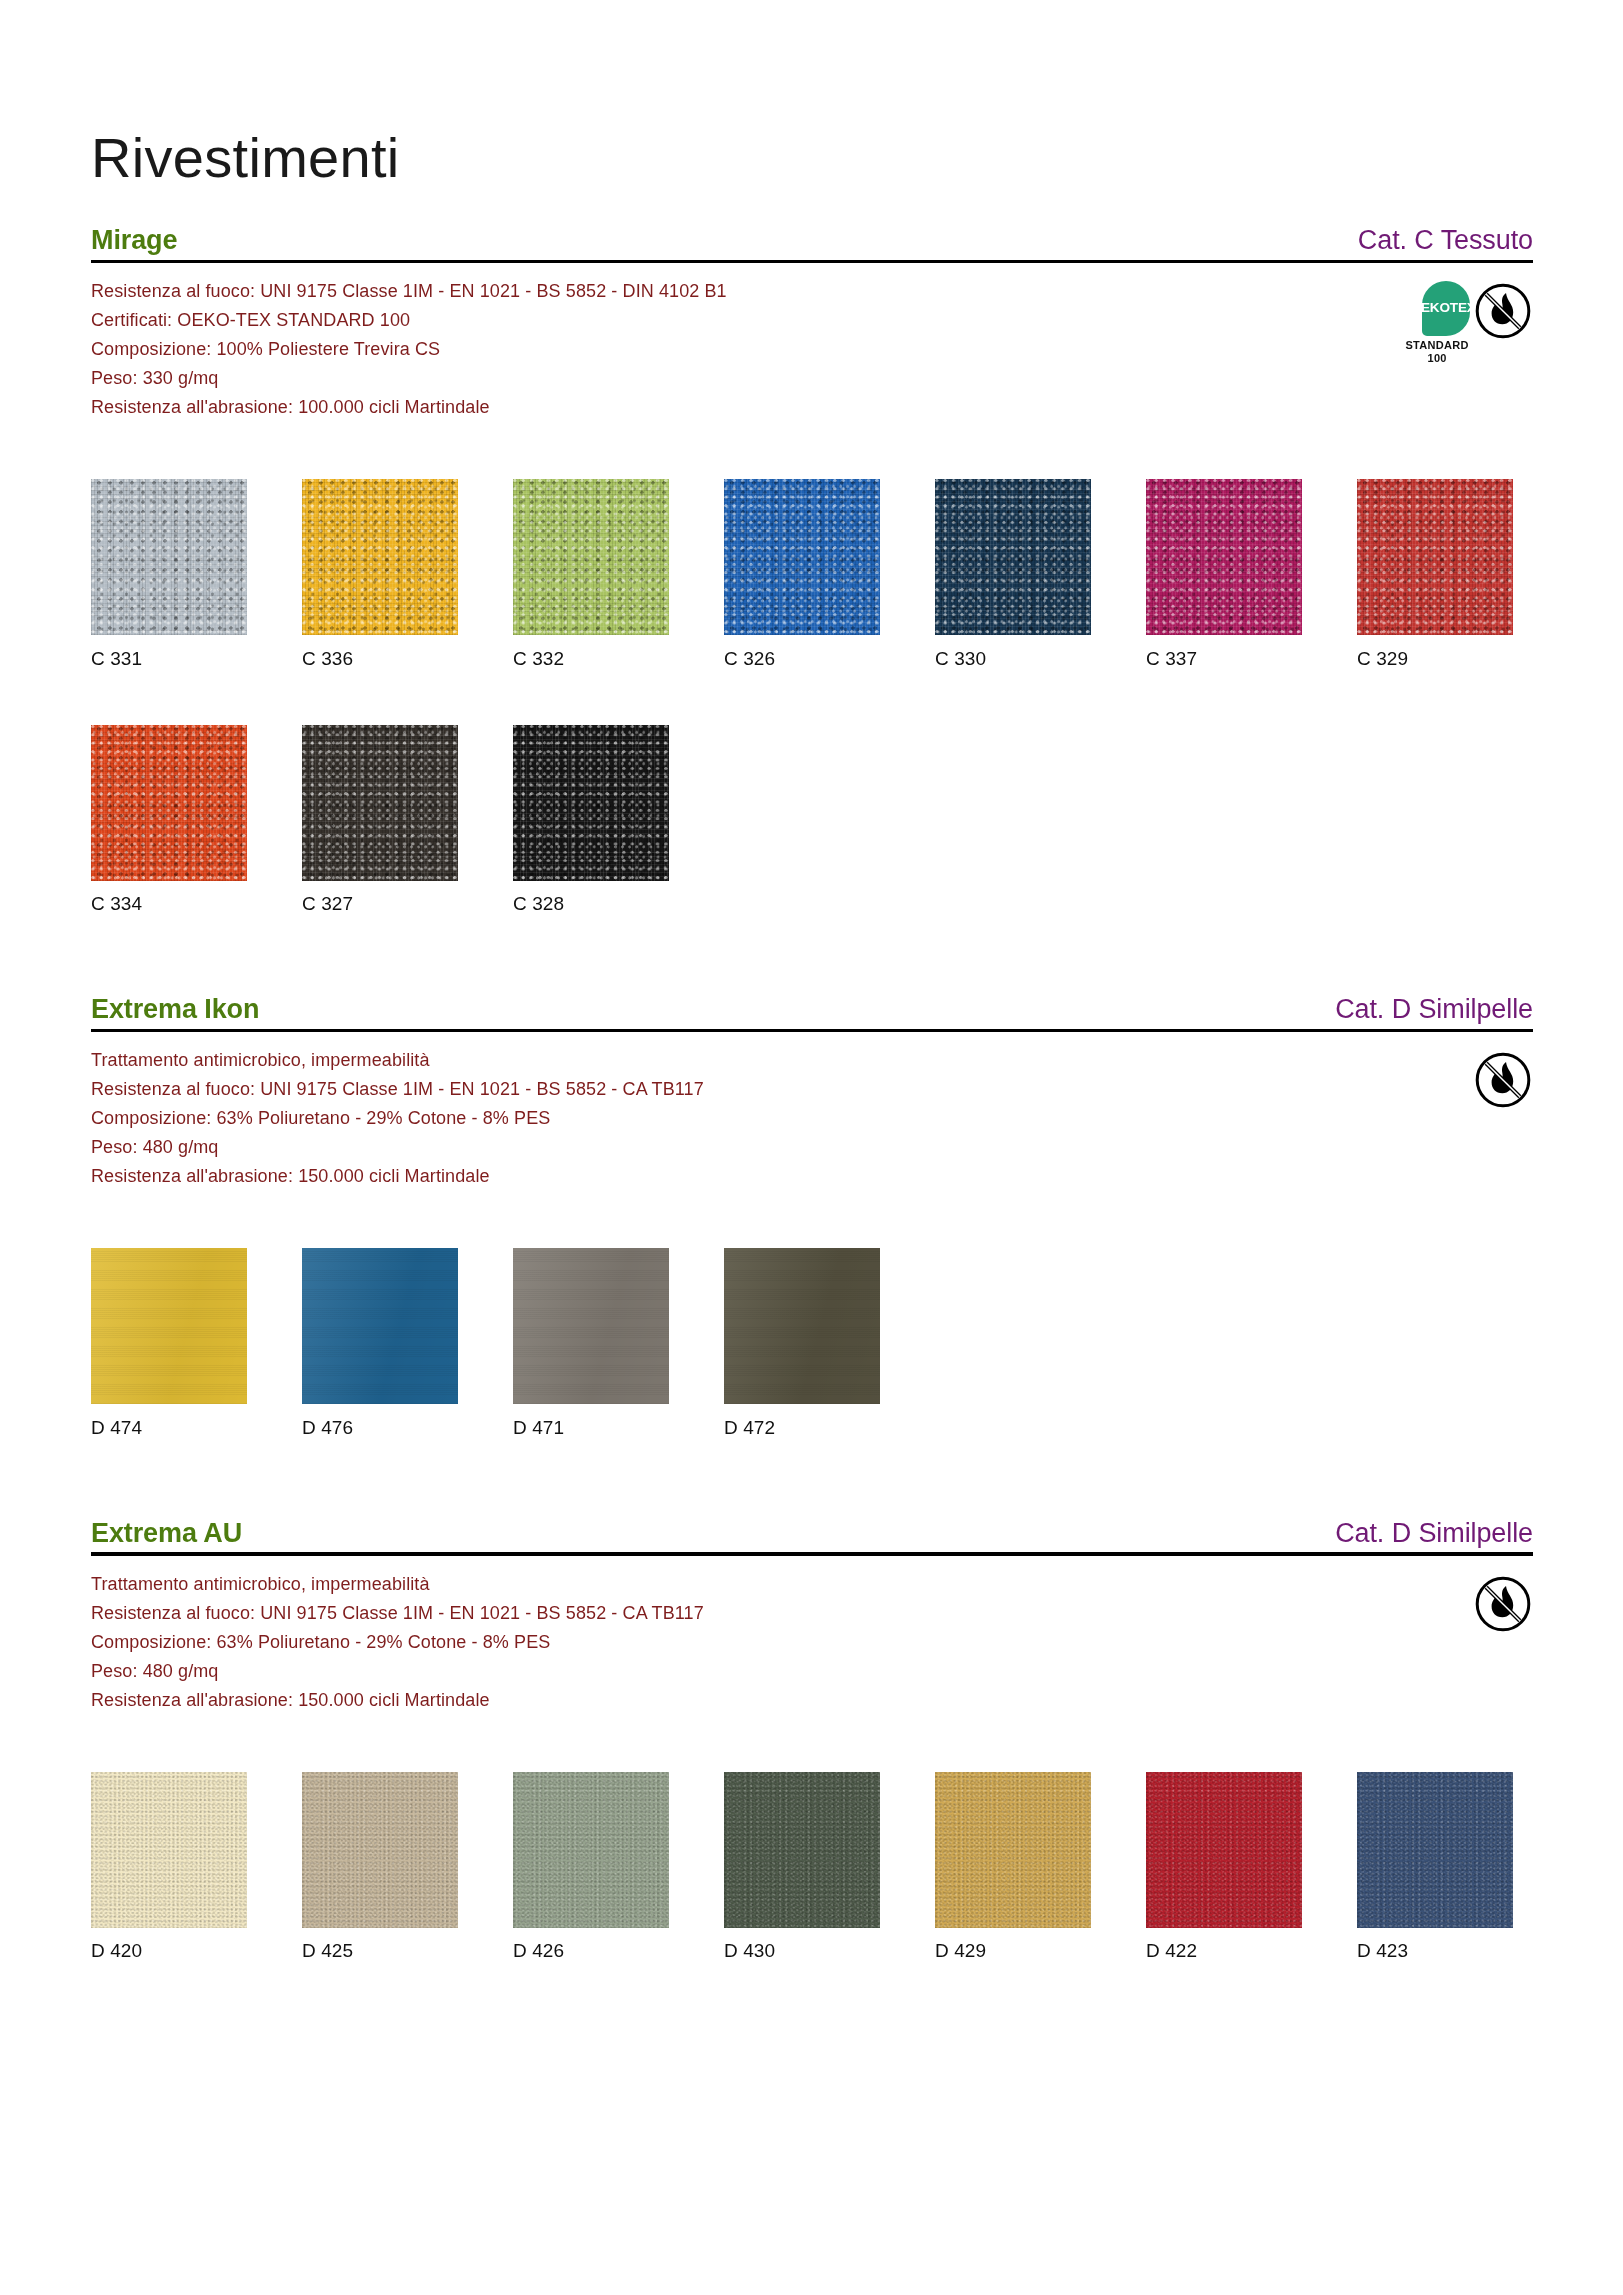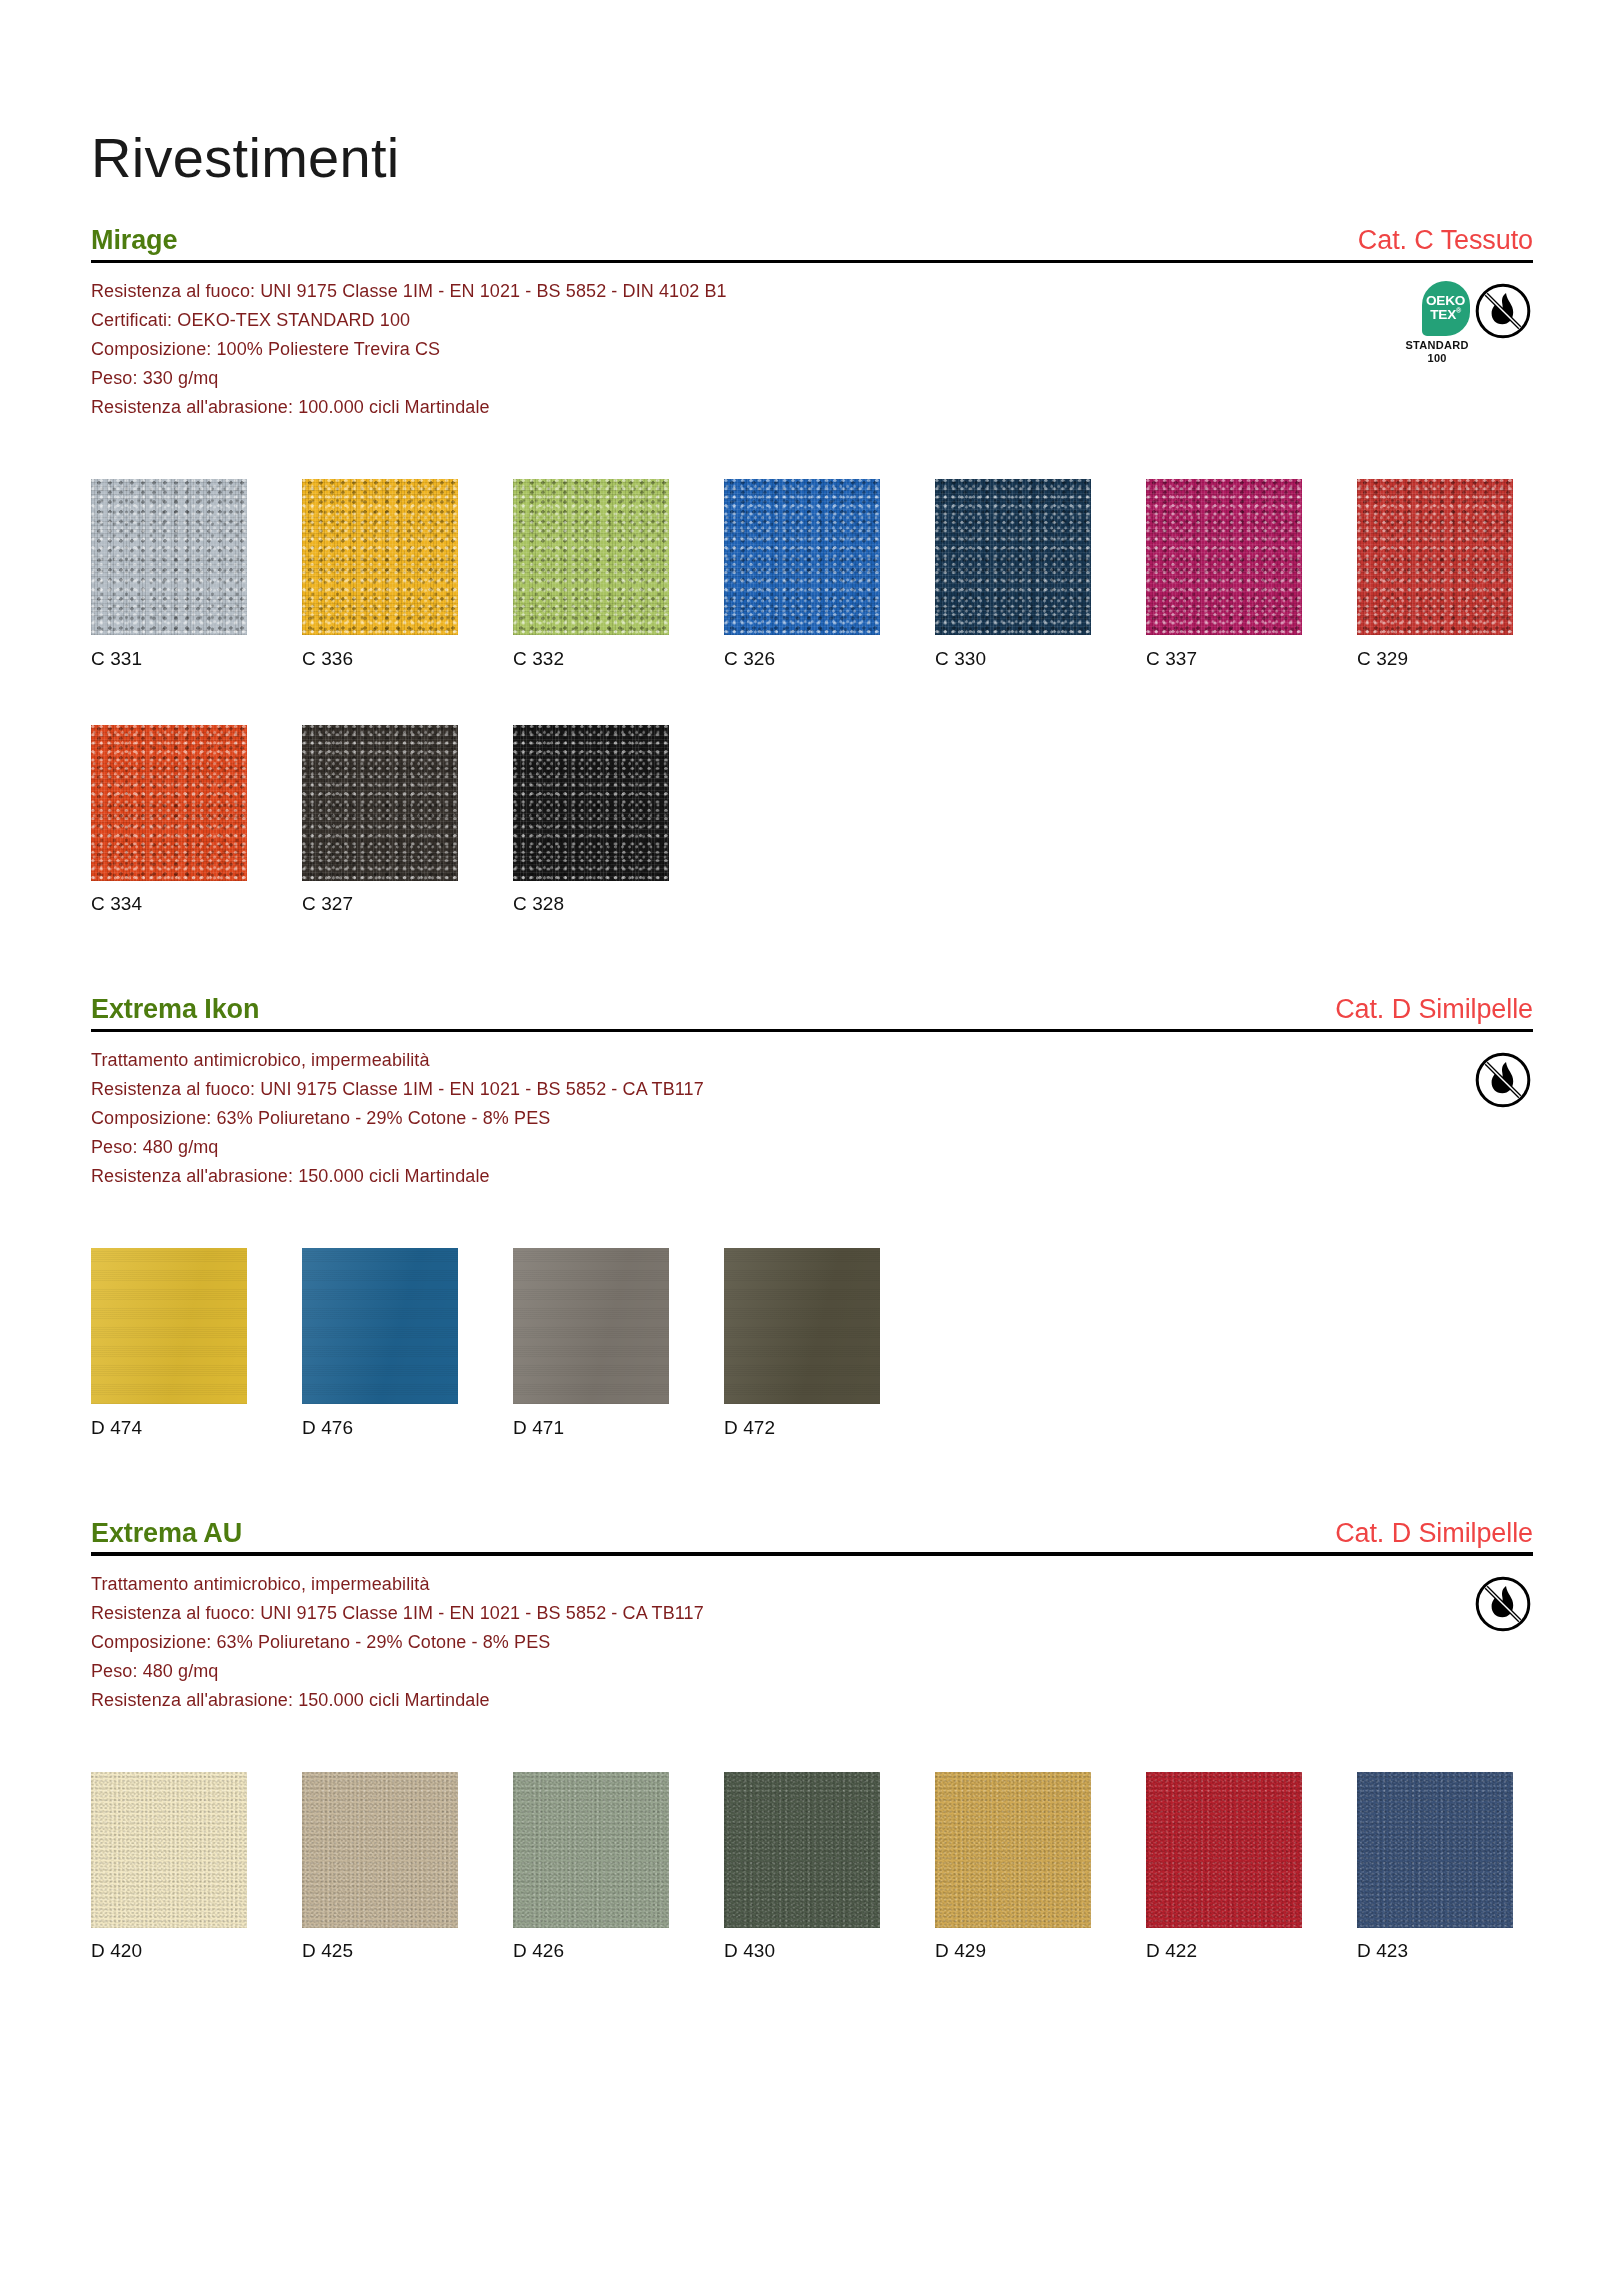"Cat. C Tessuto" .section-cat { color: #ef4444 -> #701a75 }
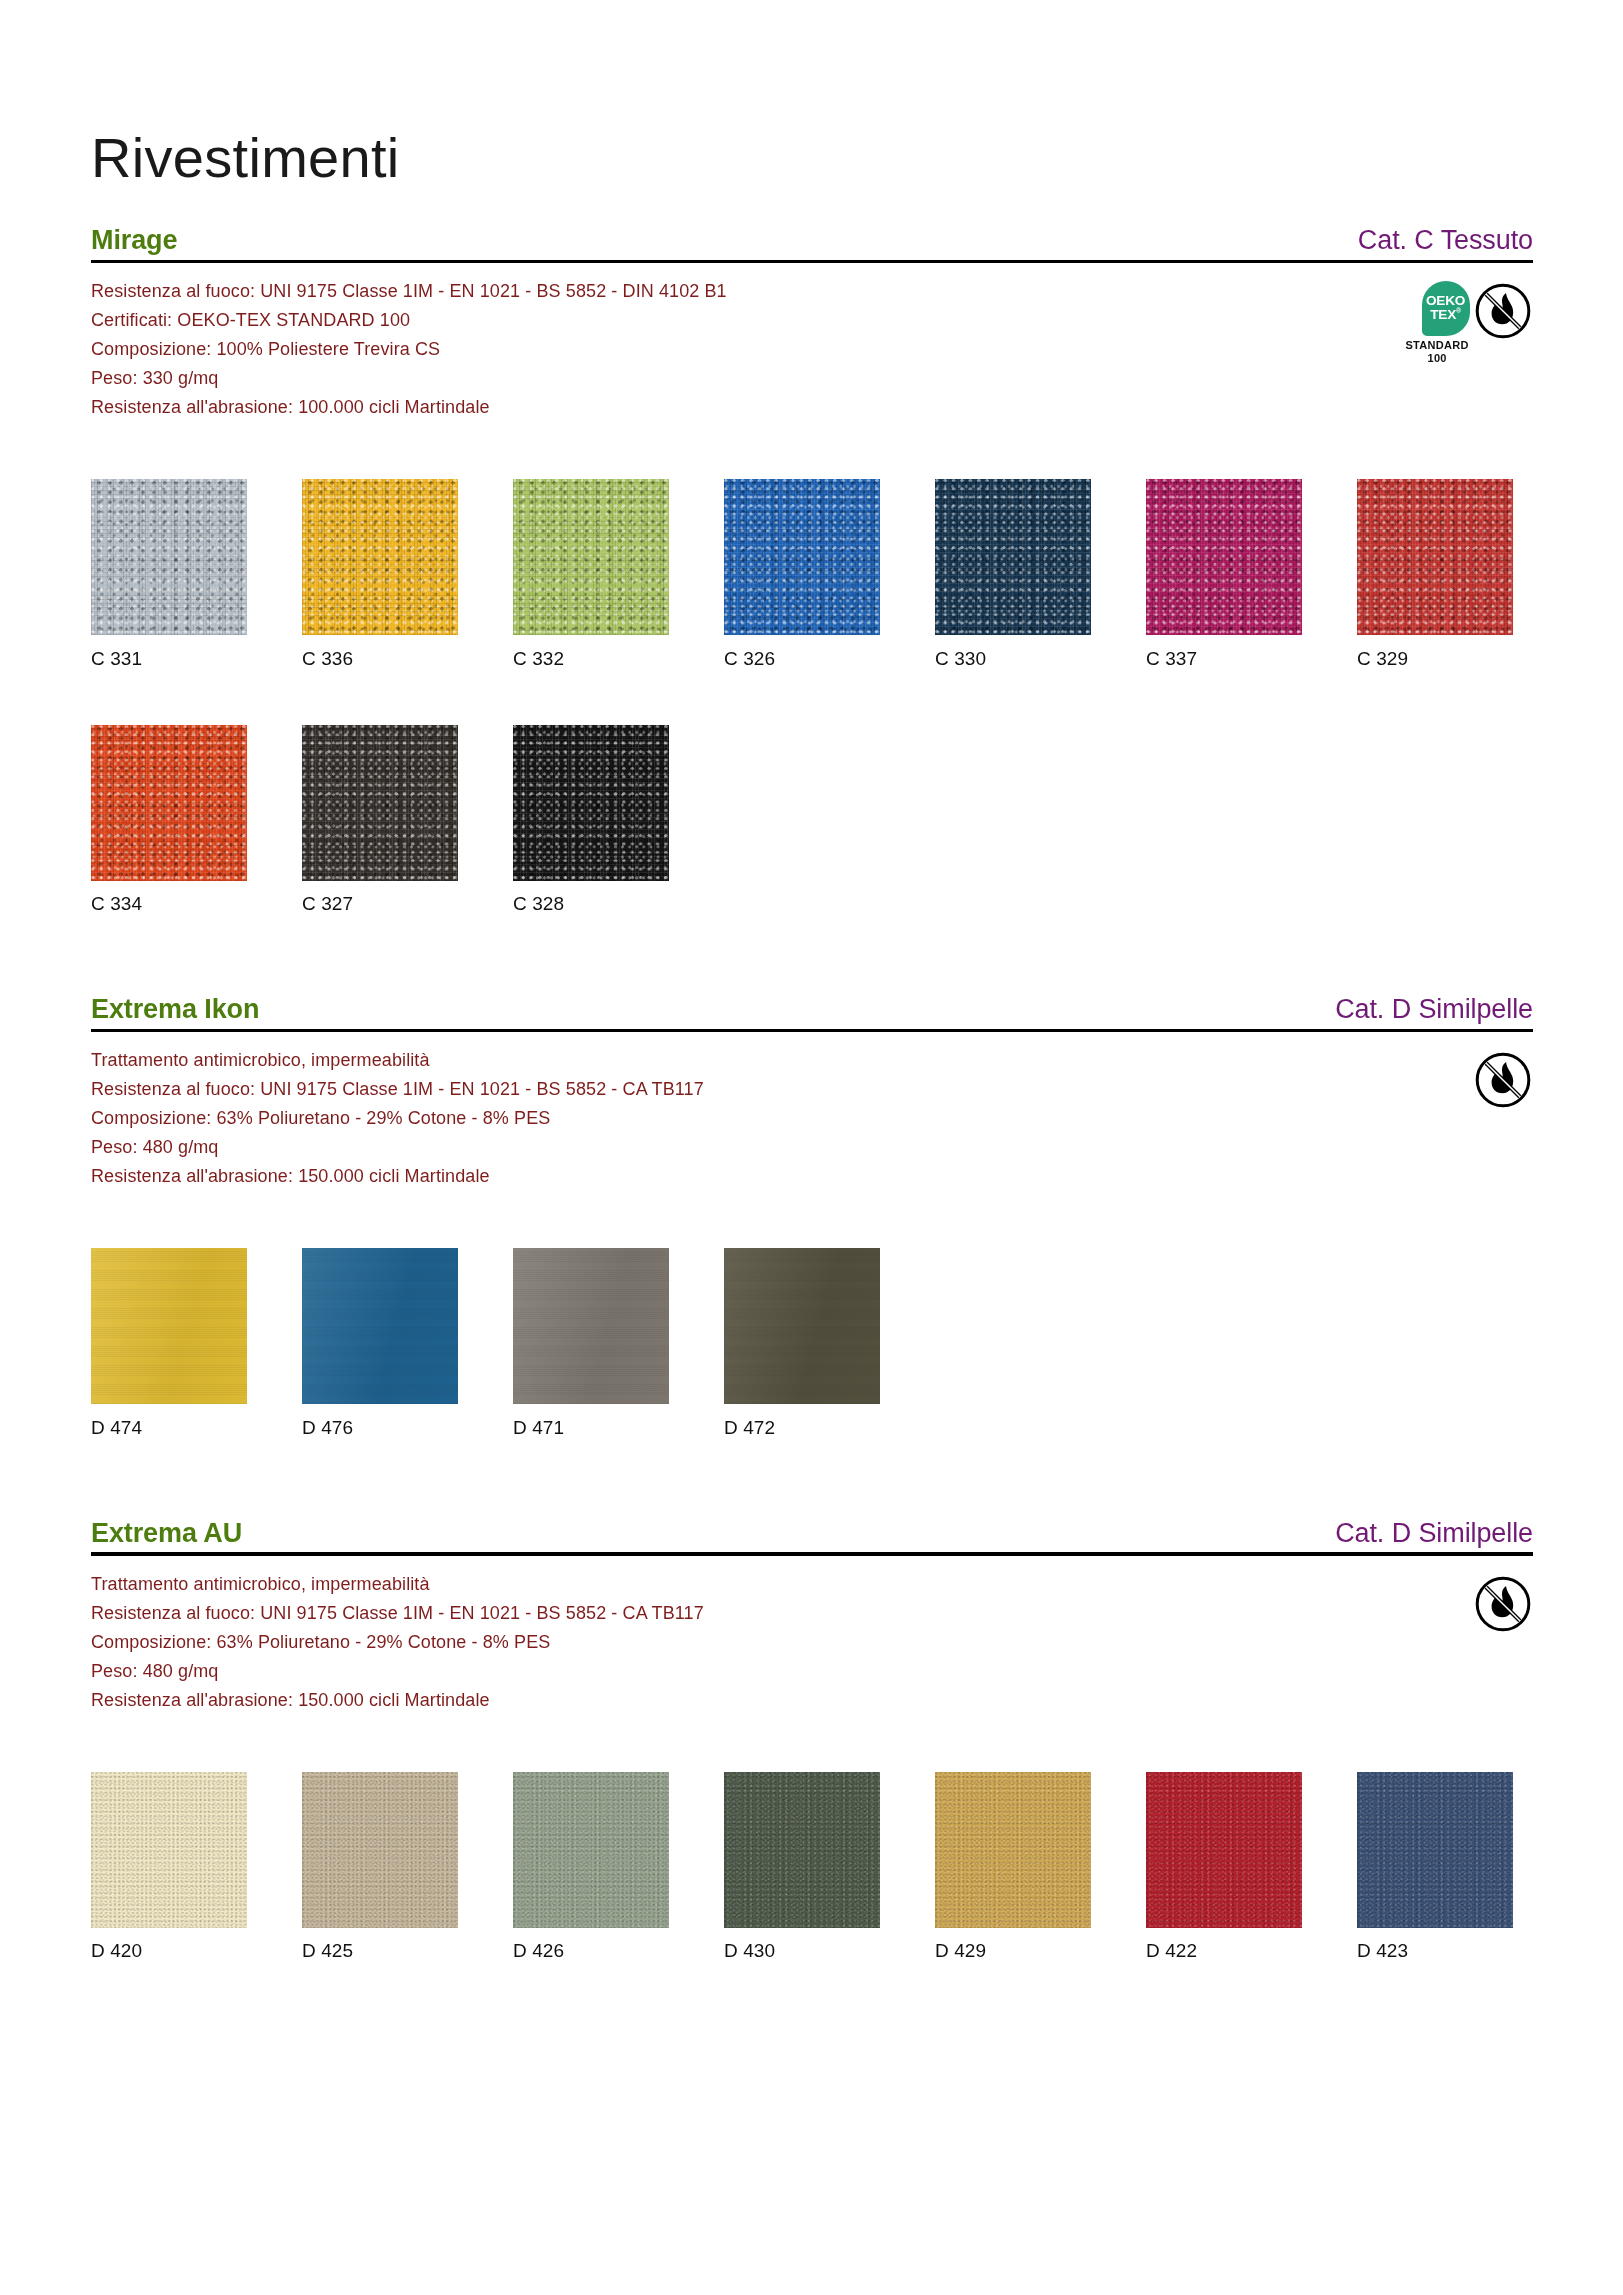"OEKO" .oeko-drop { flex-direction: column -> row }
